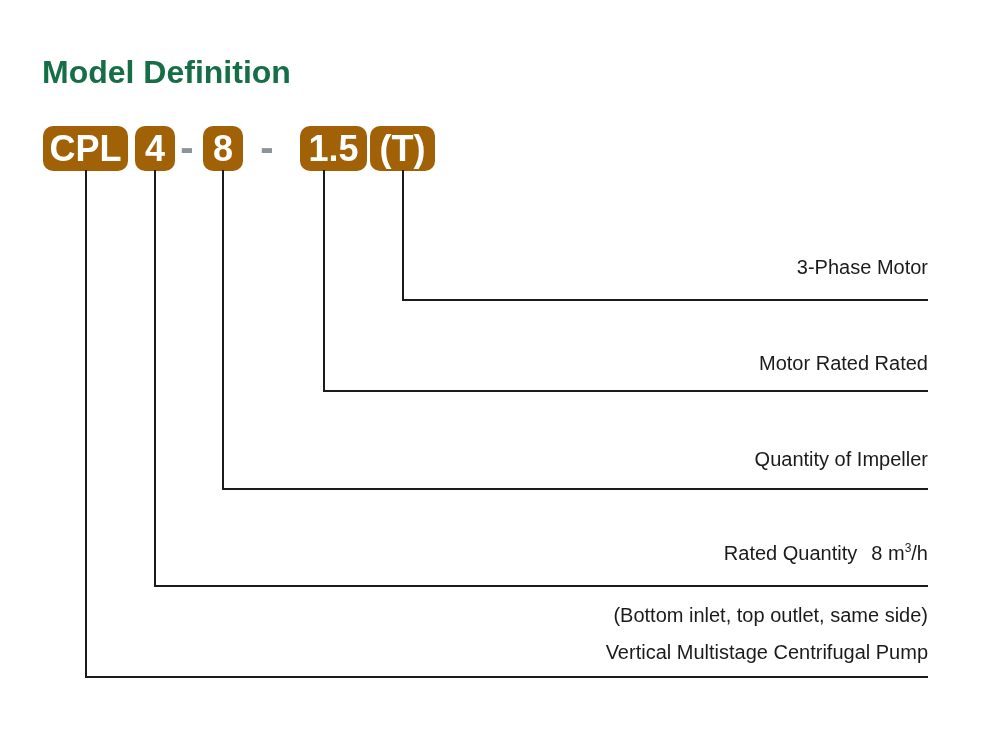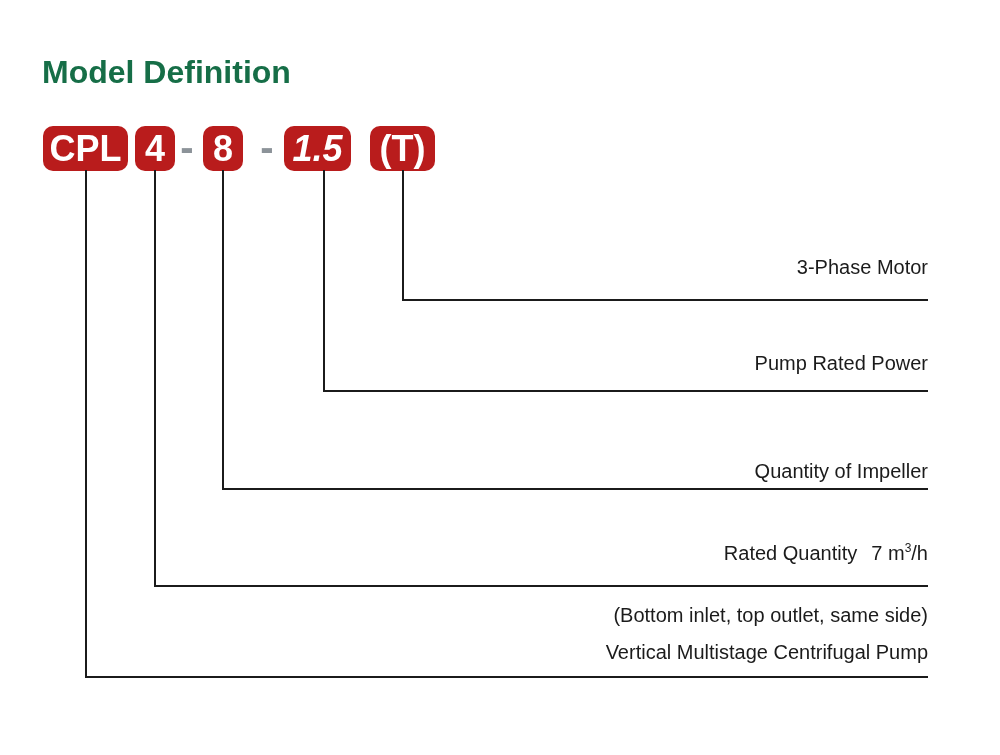"CPL" .badge { background: #b91c1c -> #a16207 }
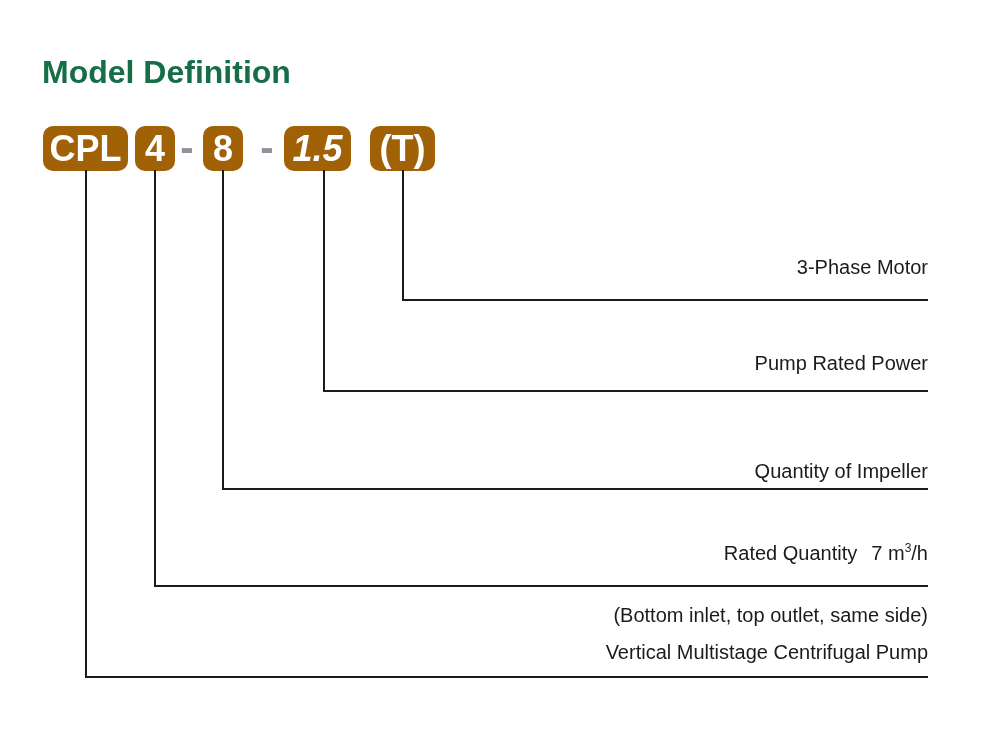"1.5" .badge-pow { font-style: italic -> none; left: 284px -> 300px }
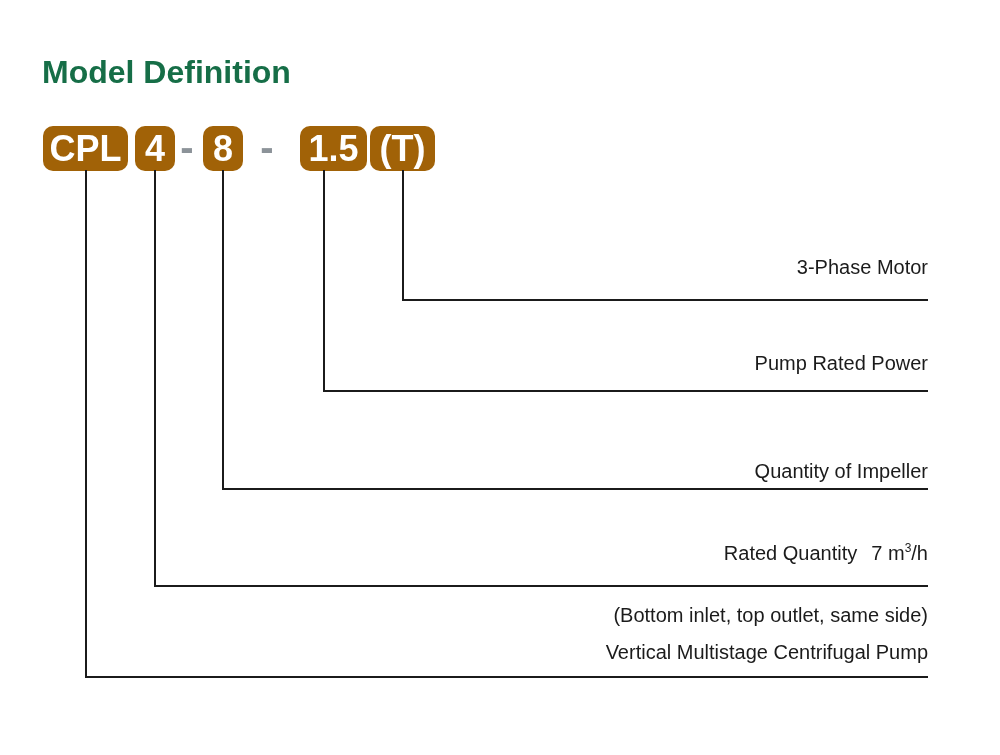"Pump Rated Power" div.diagram-label { text: Pump Rated Power -> Motor Rated Rated }
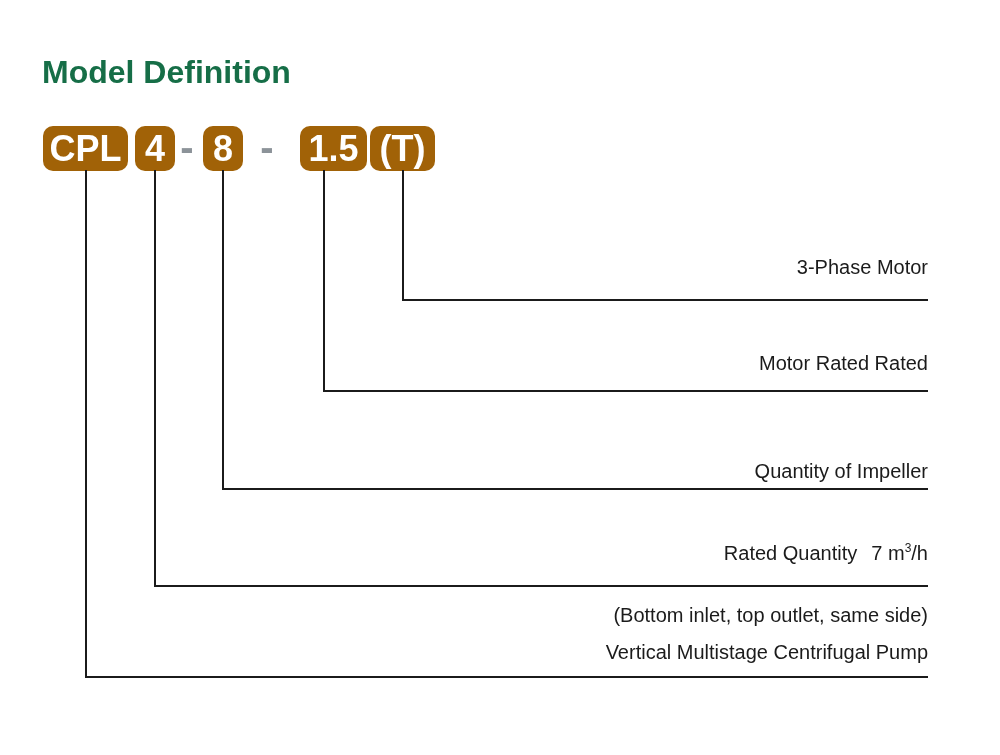"Quantity of Impeller" .l-imp { margin-top: 12px -> none }
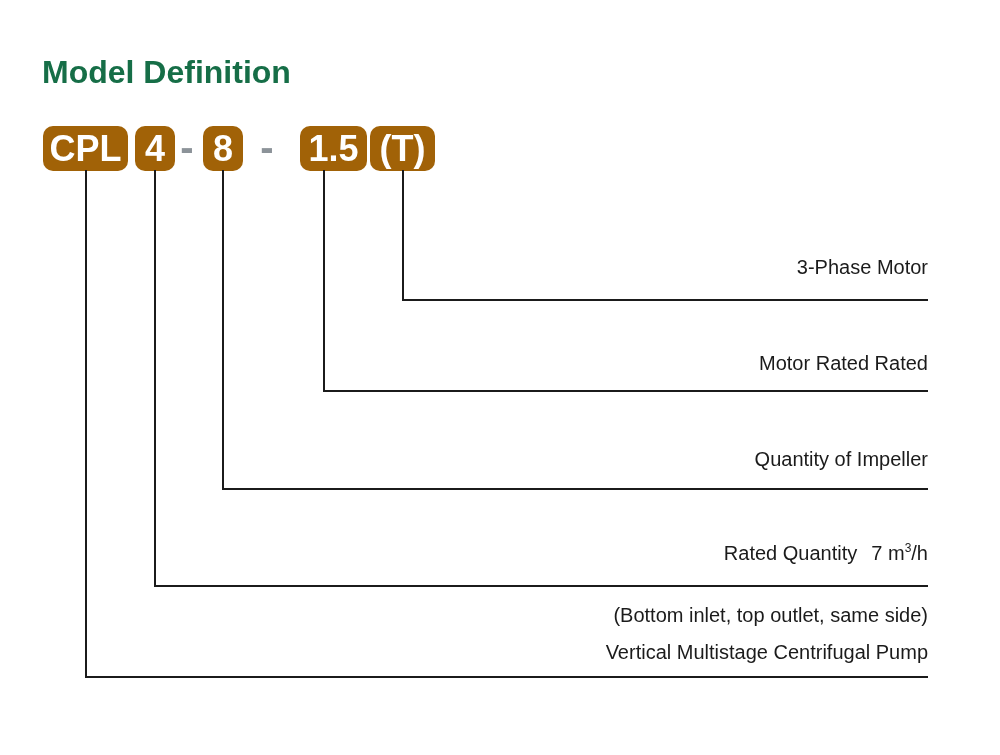"7 m" span { text: 7 -> 8 }
